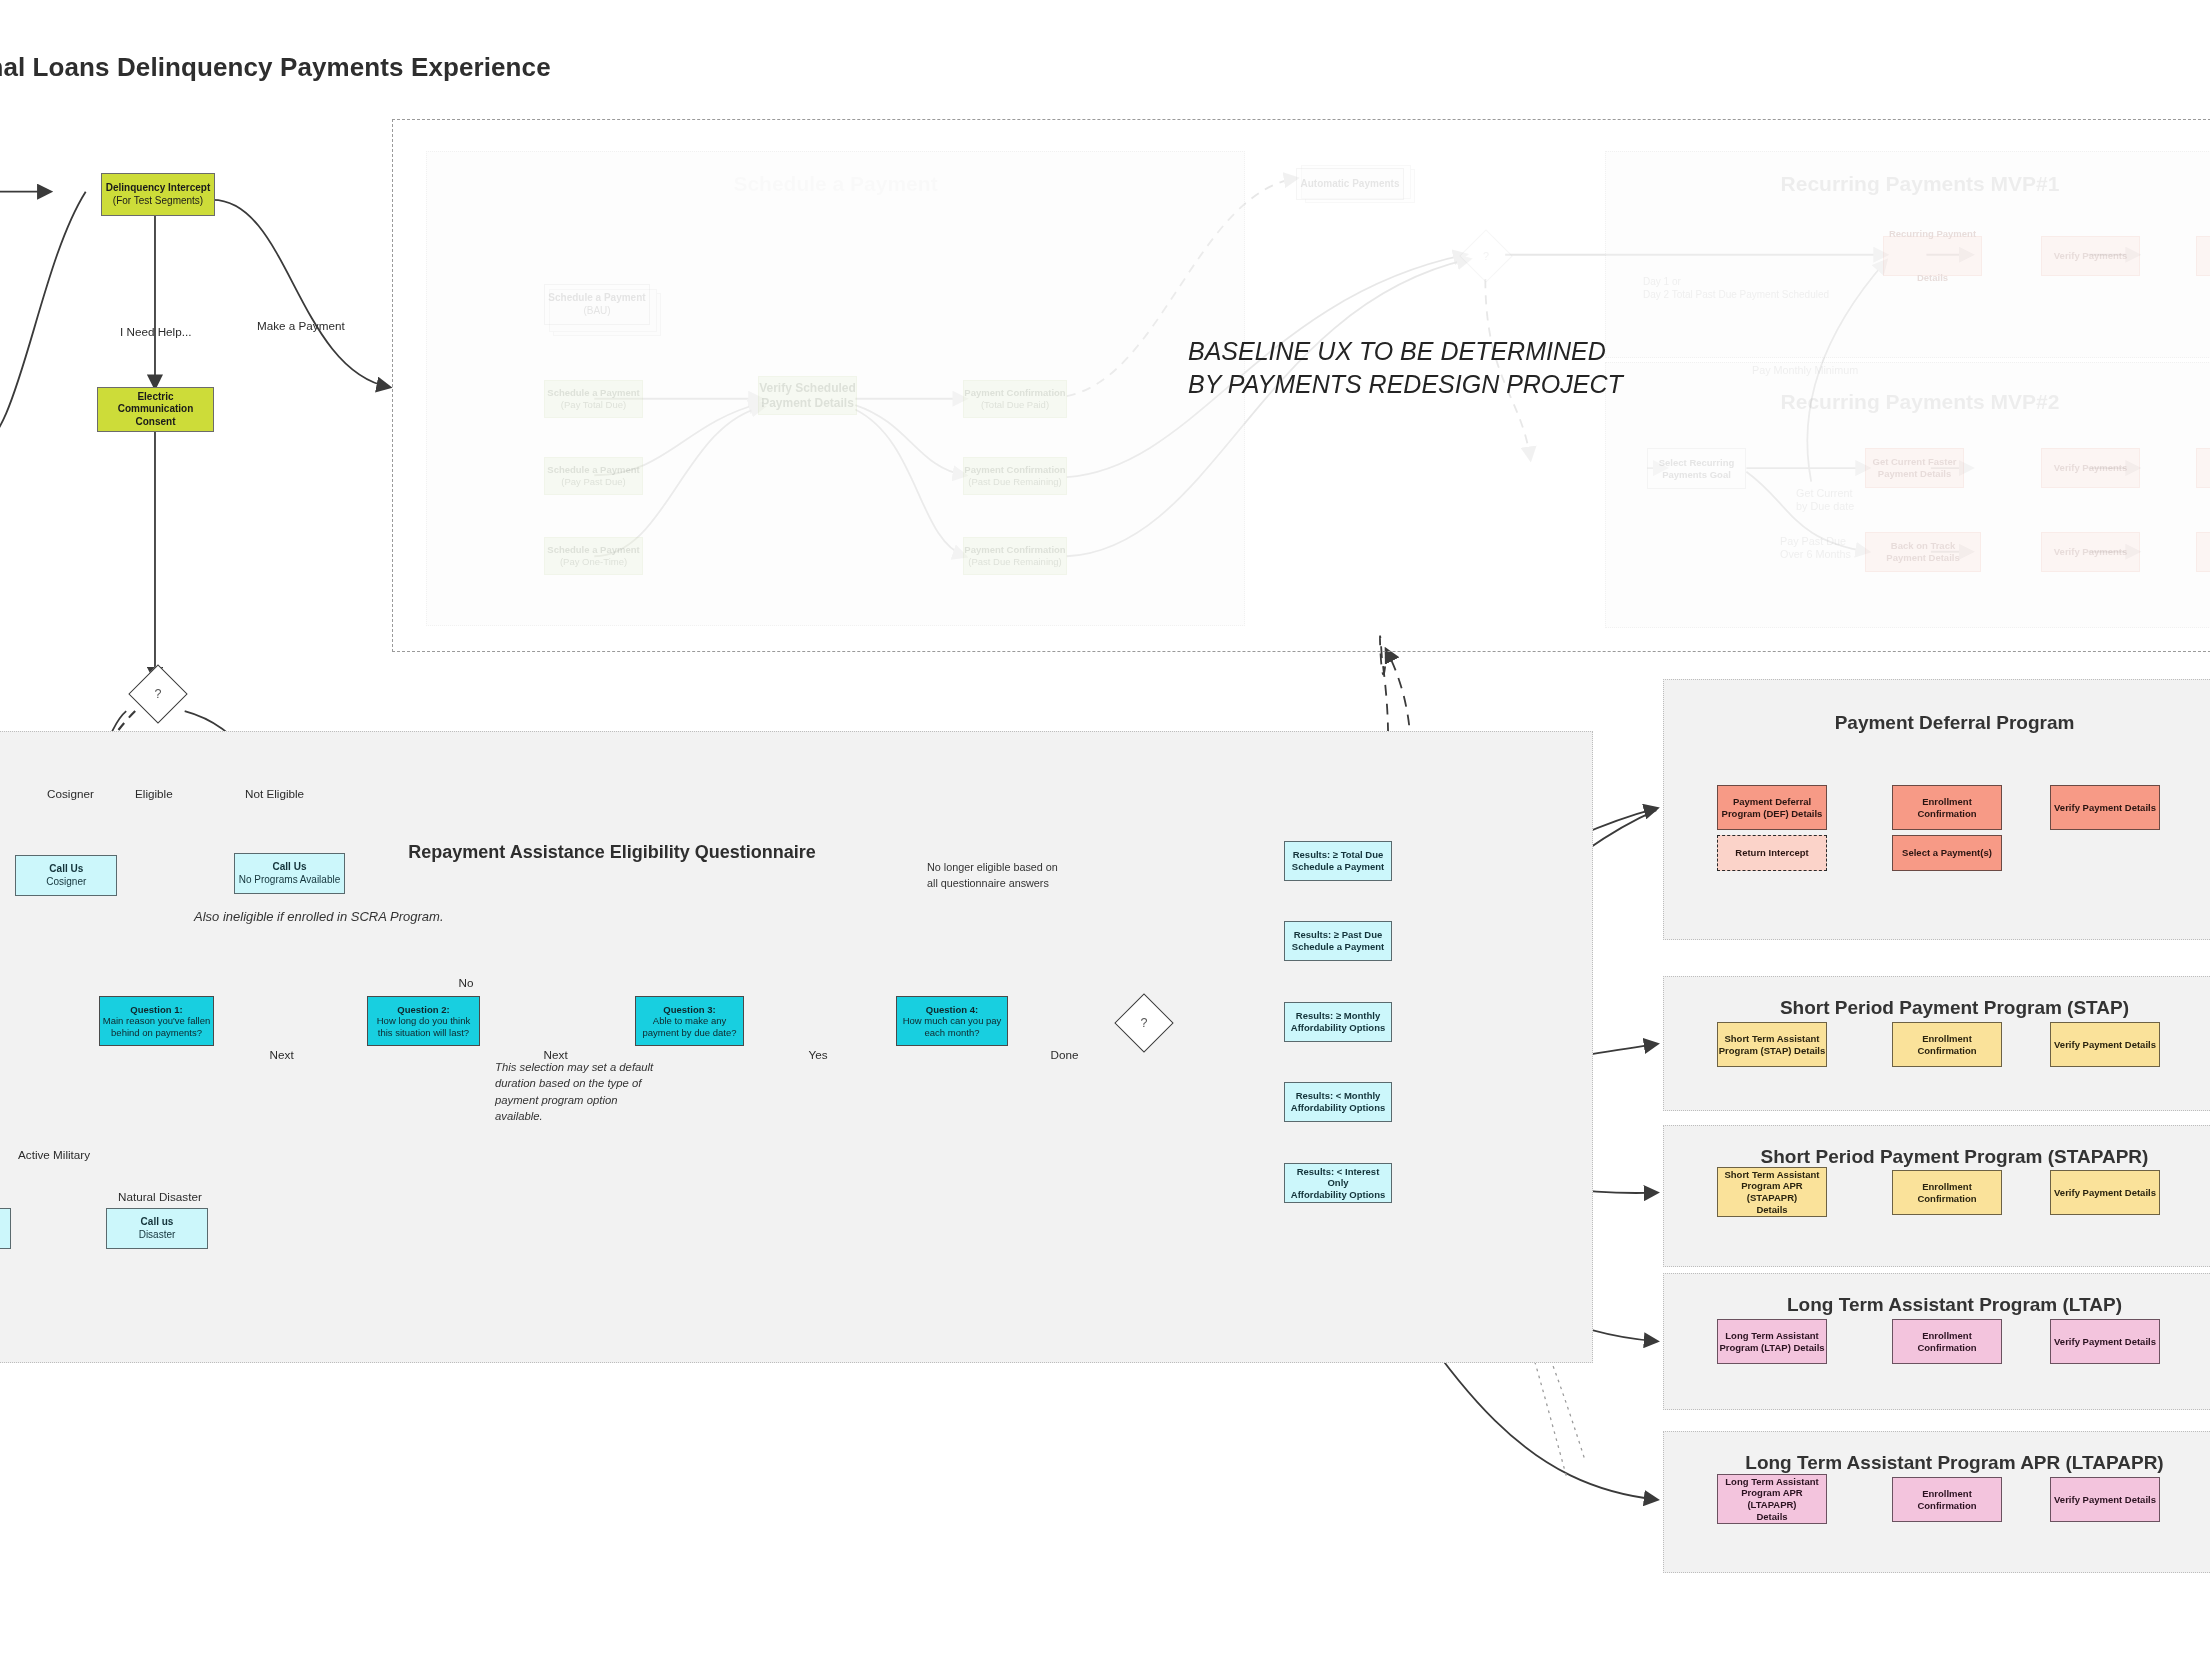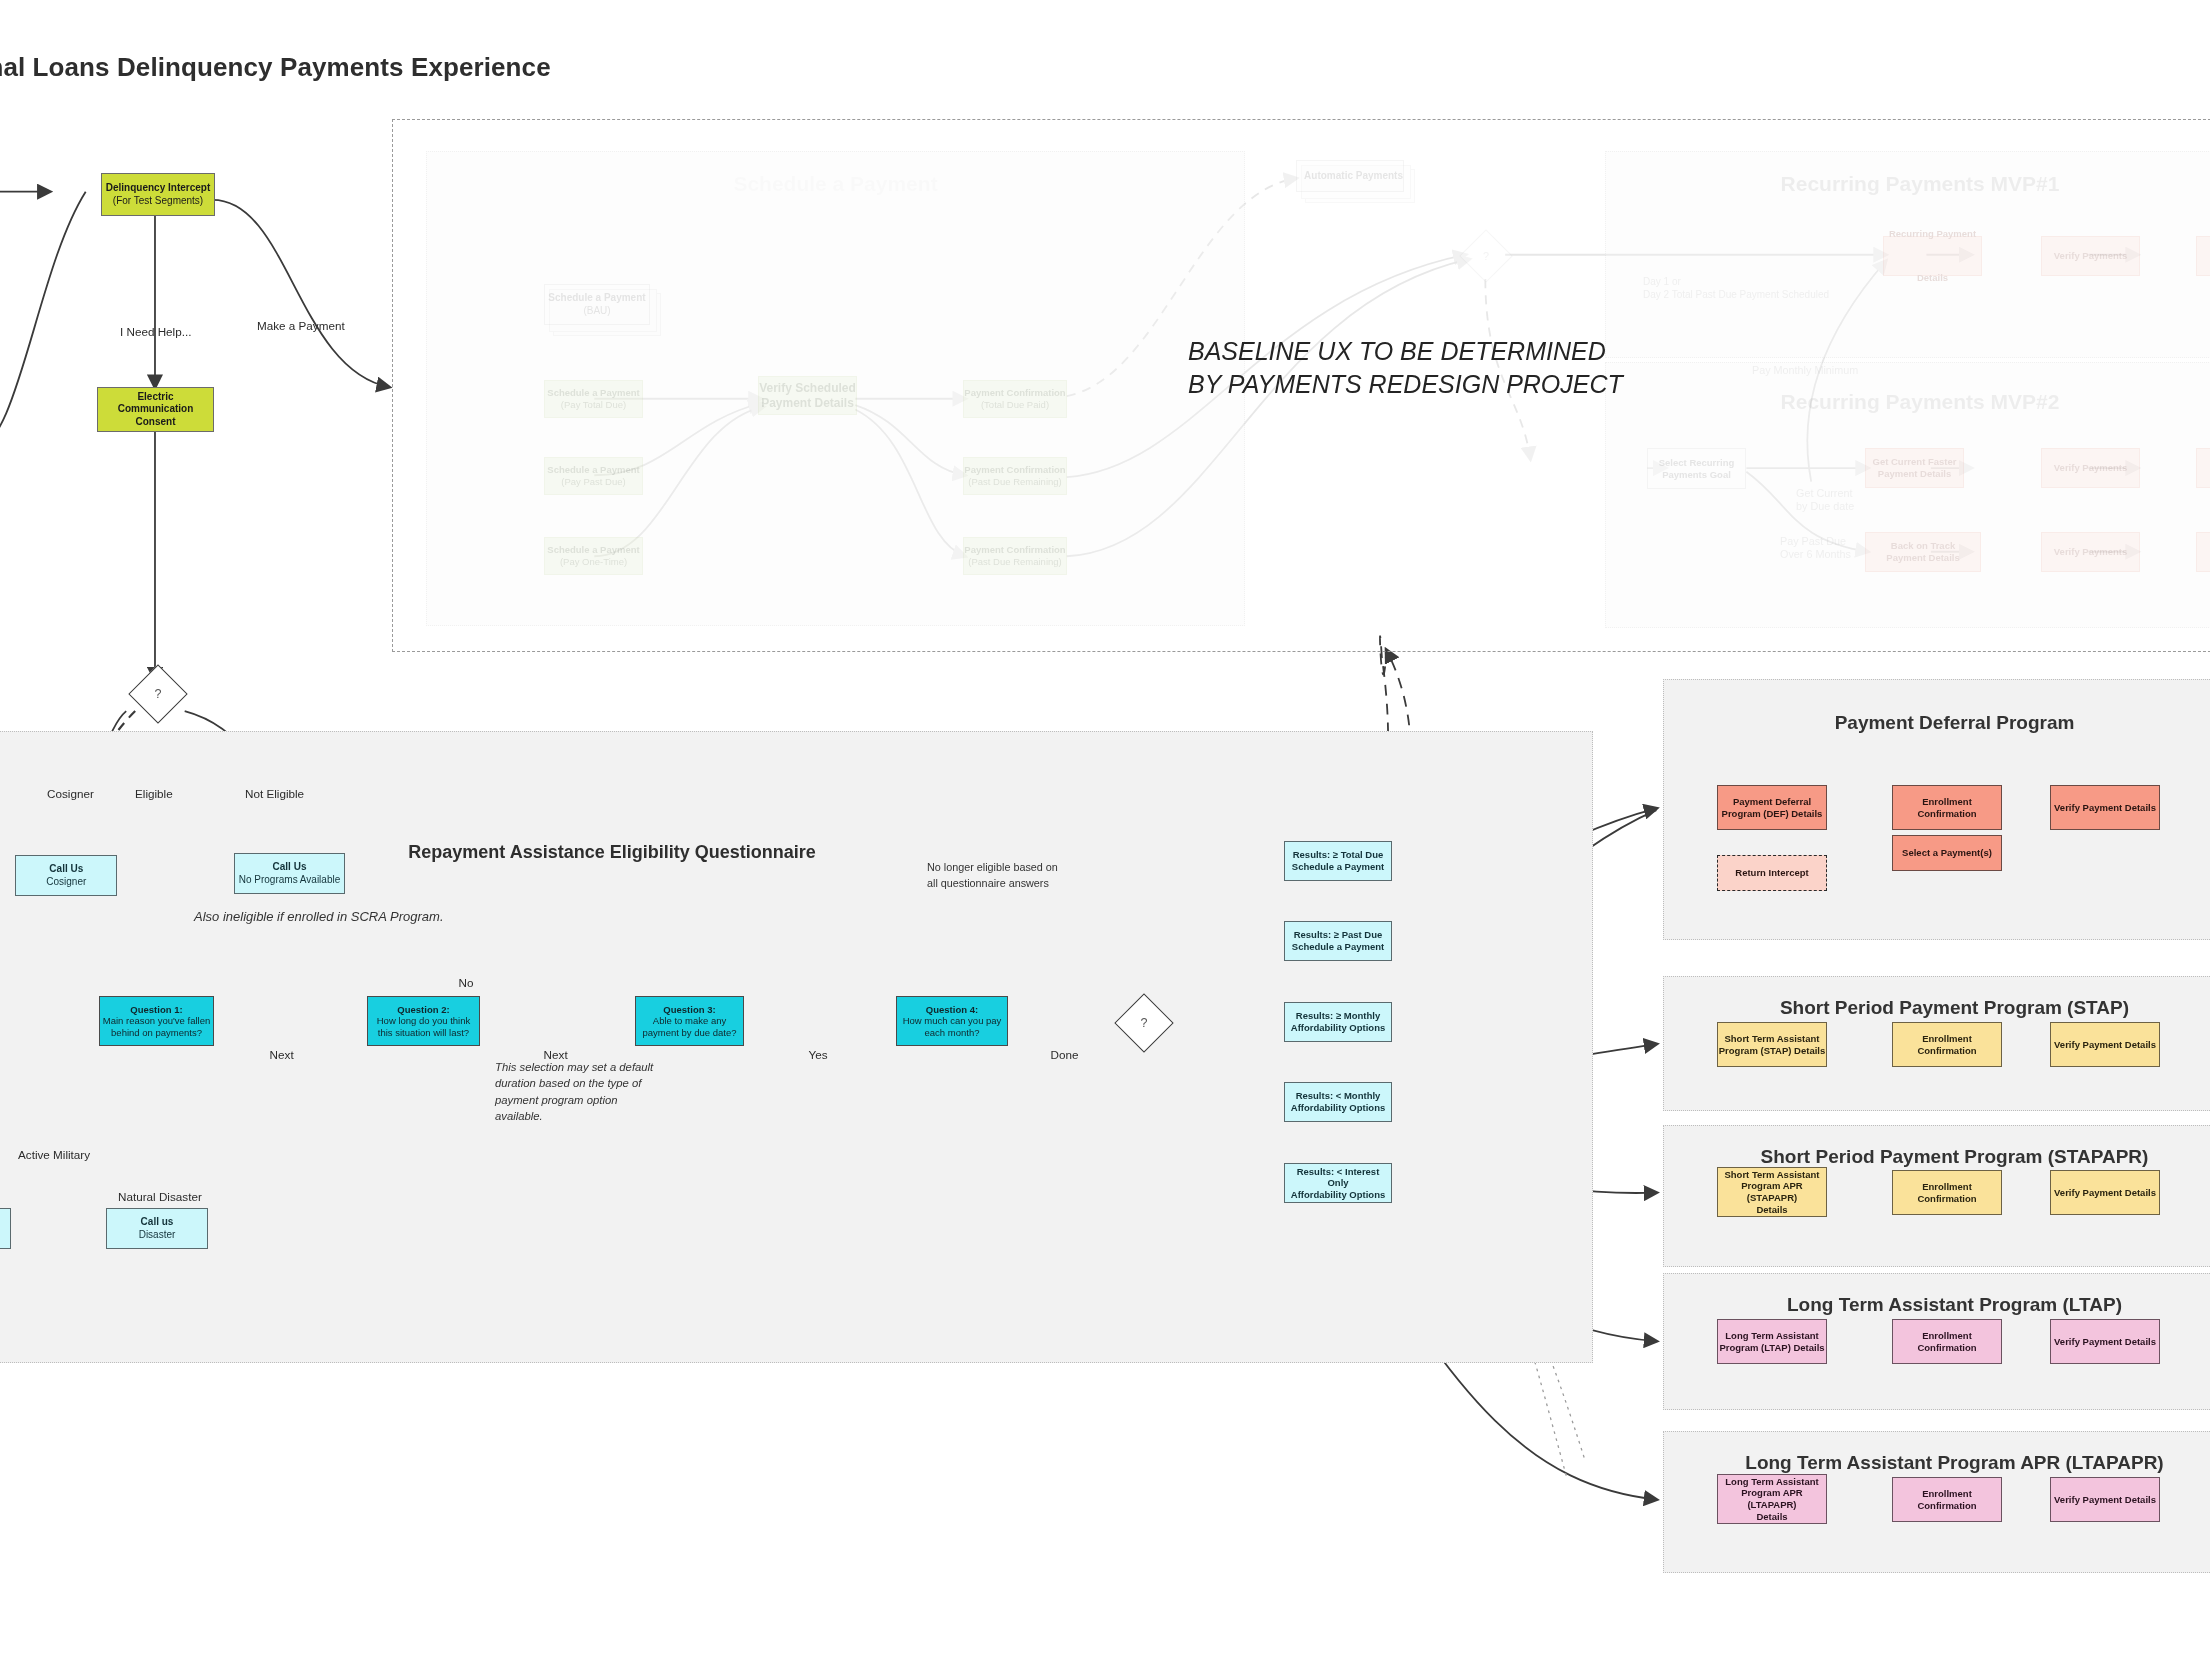"Automatic Payments" div.node { align-items: flex-end -> none; top: 160px -> 168px }
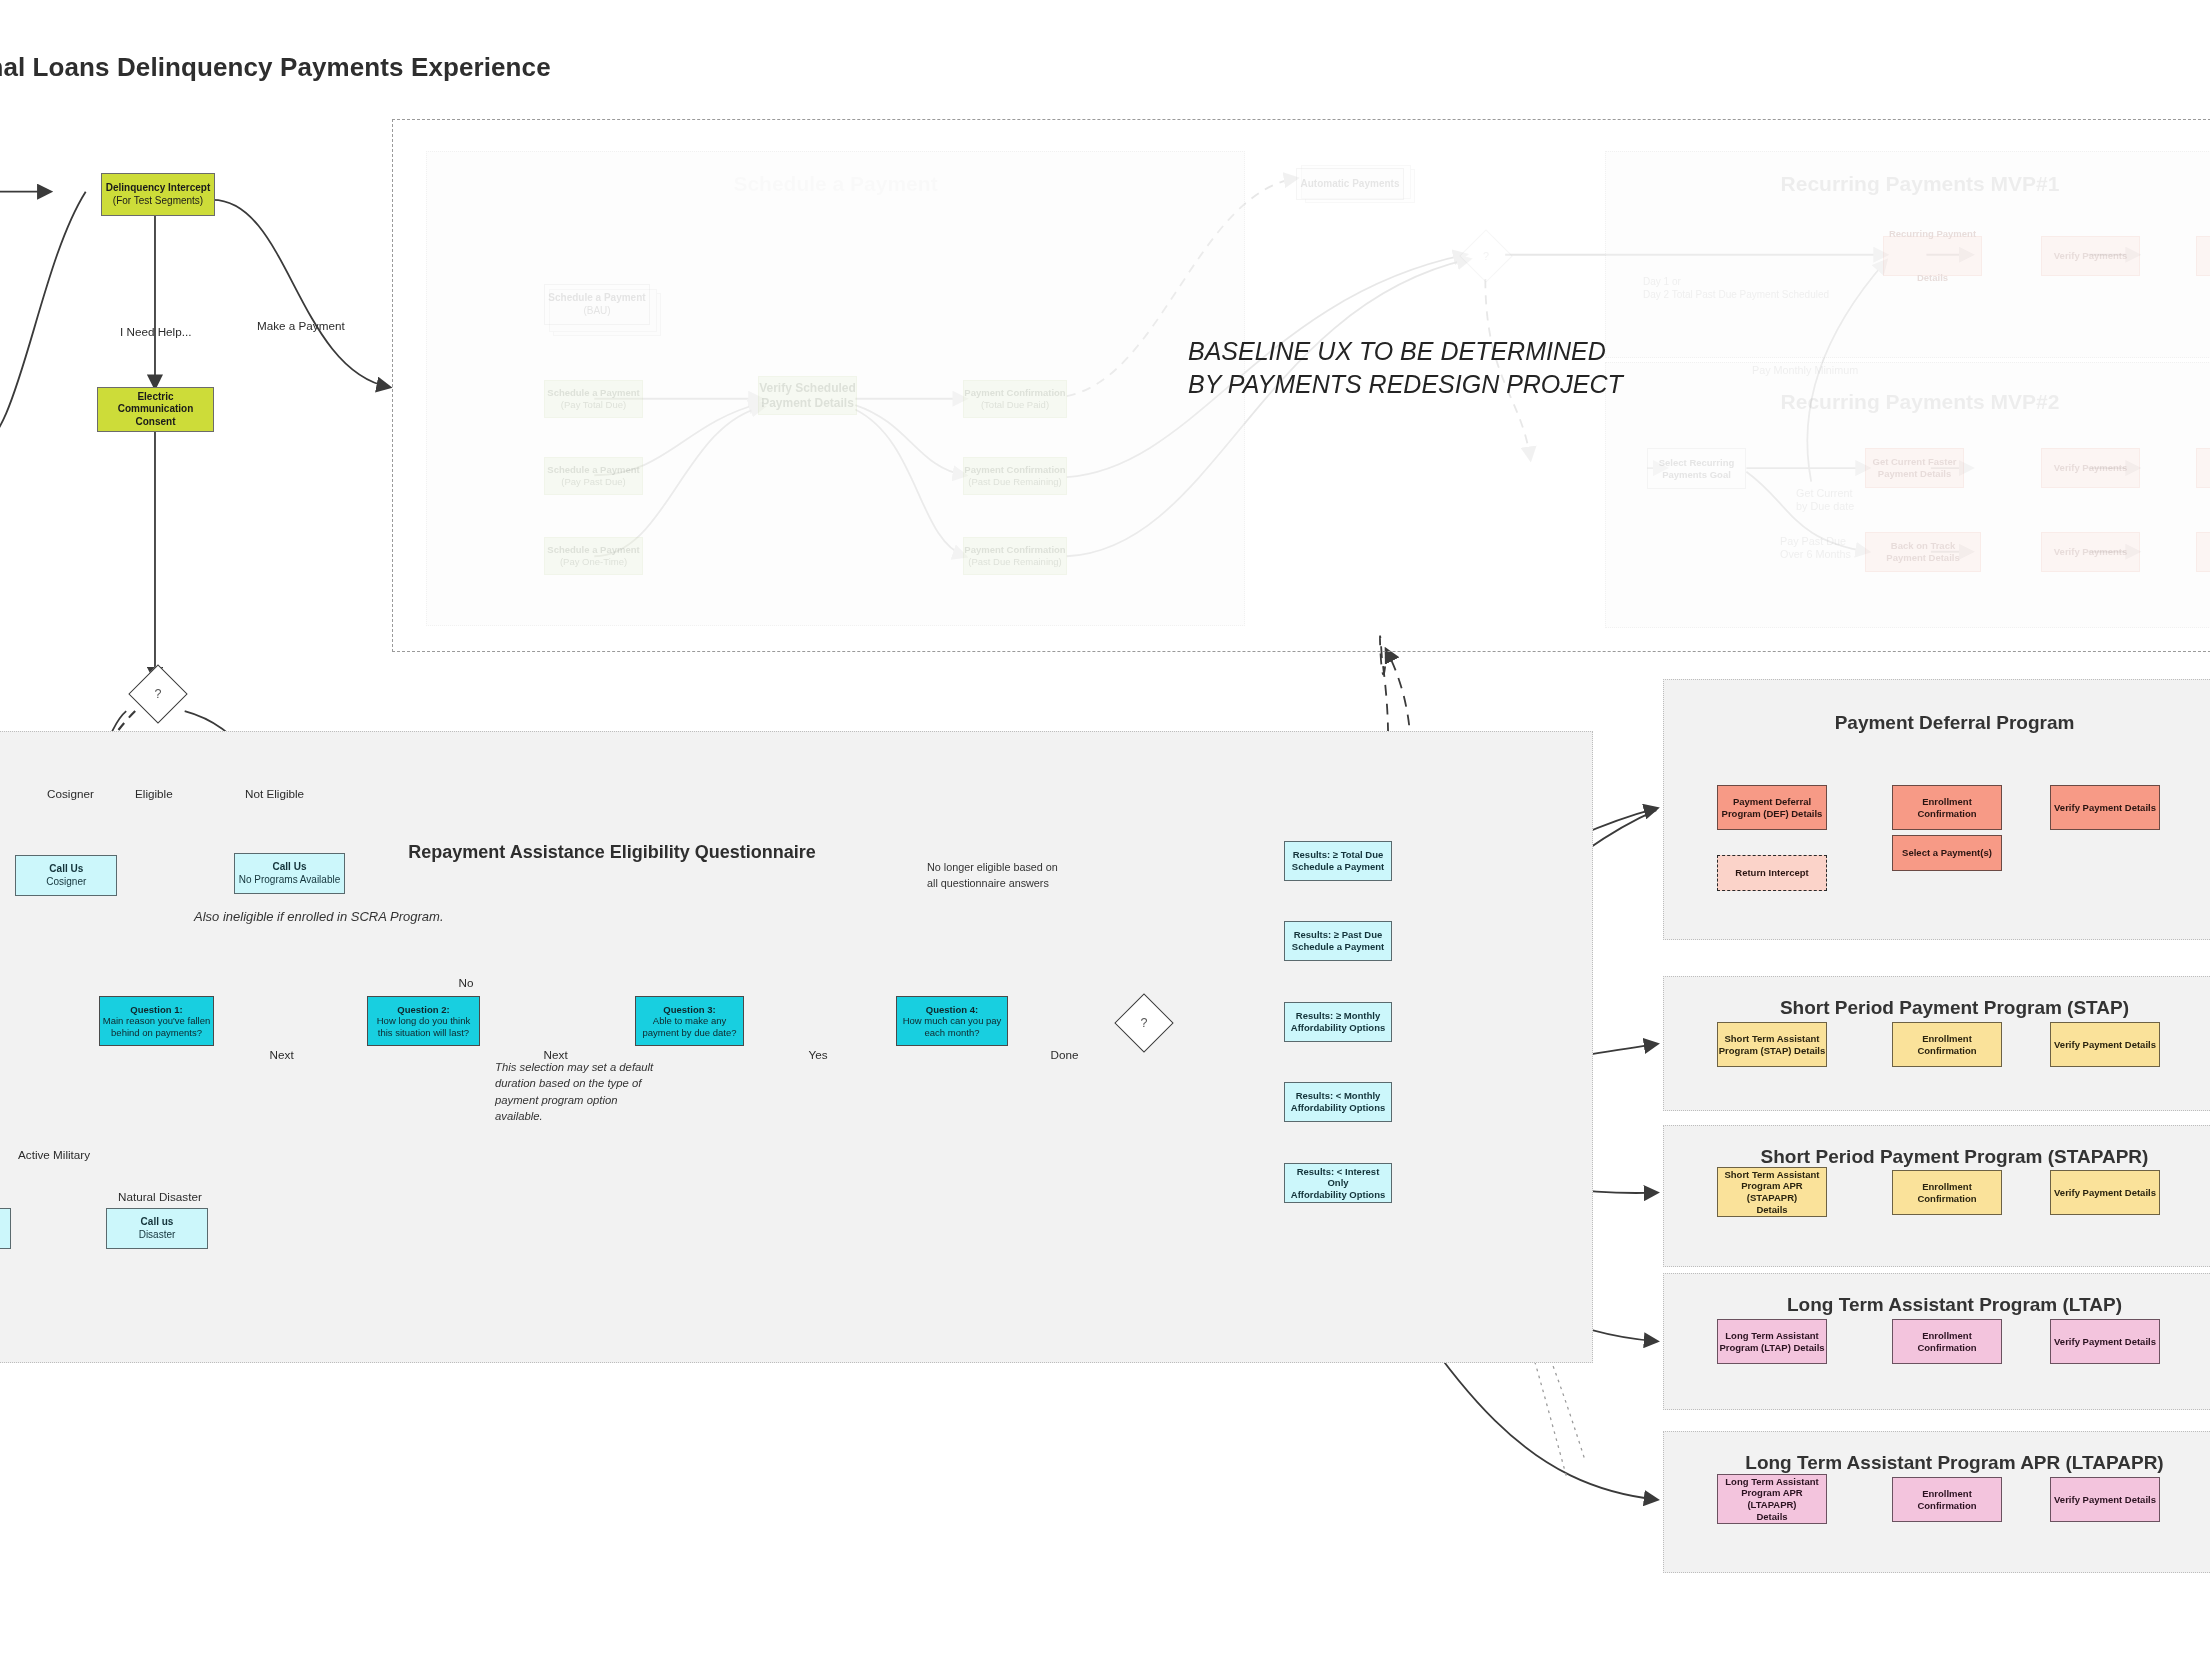"Return Intercept" .n-red-ghost { margin-top: 20px -> none }
